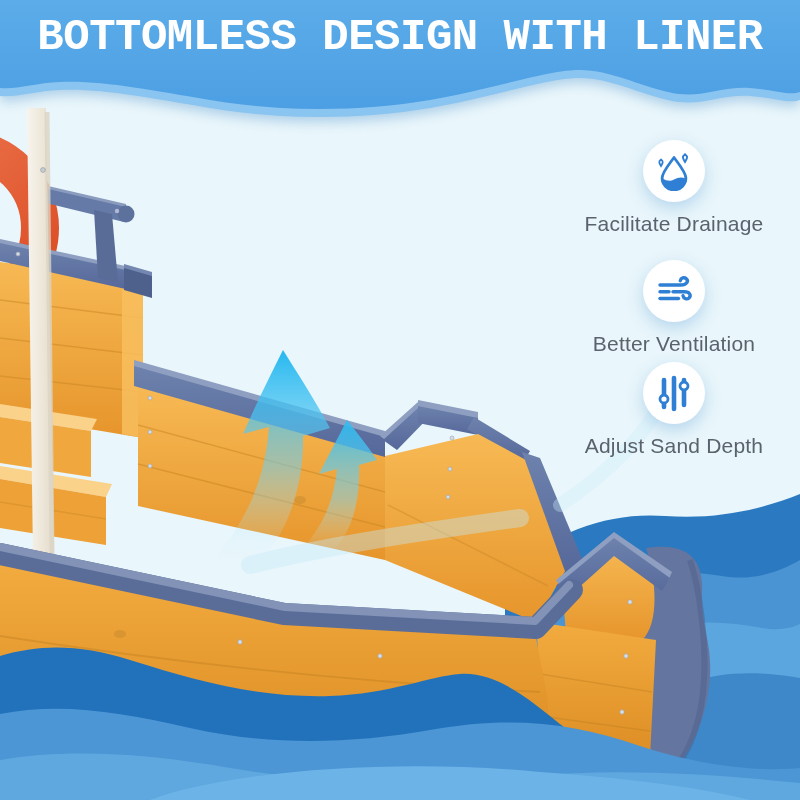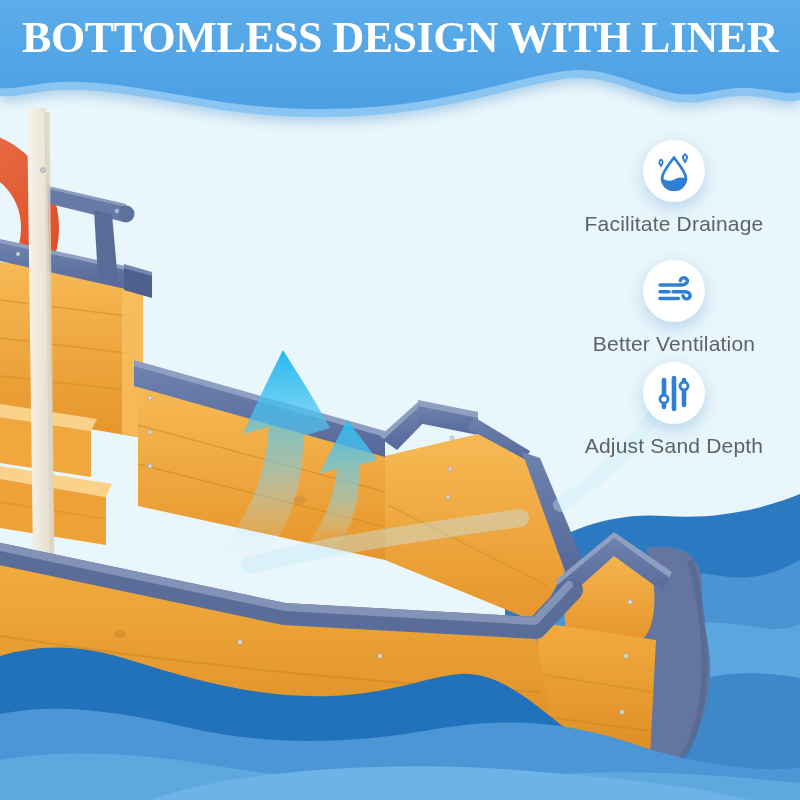"BOTTOMLESS DESIGN WITH LINER" .title { font-family: Liberation Serif, serif -> Liberation Mono, monospace }
